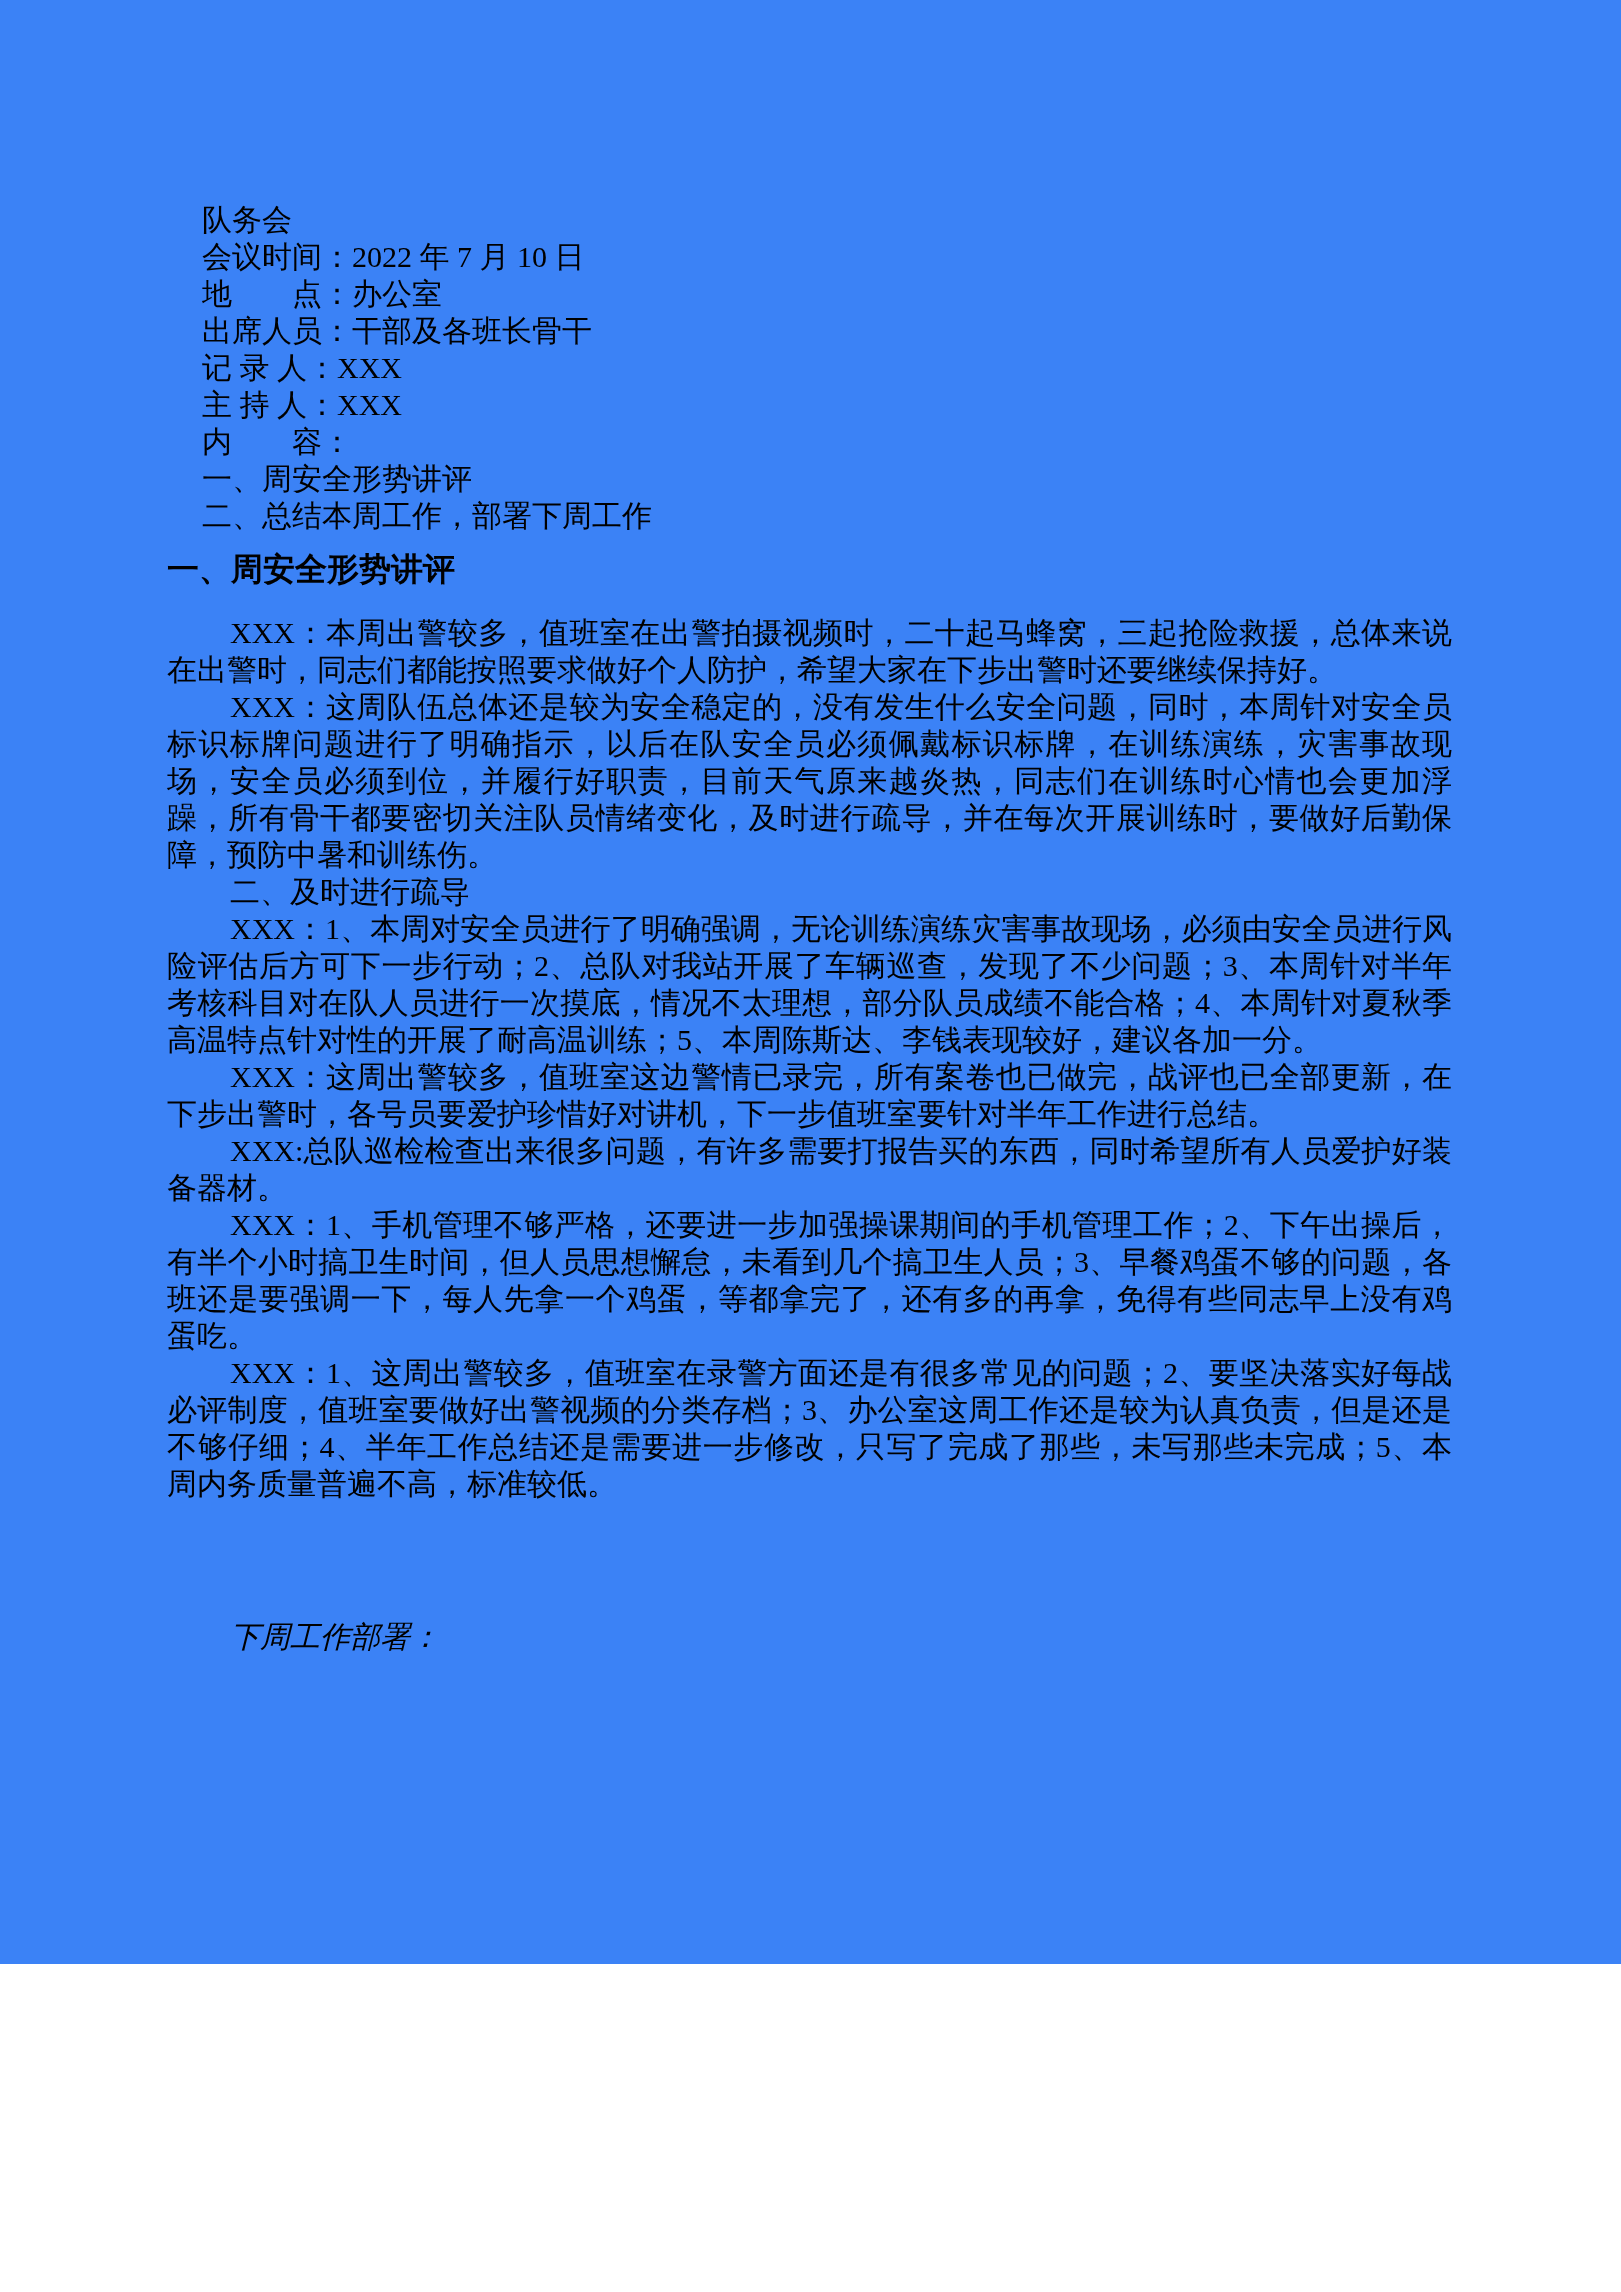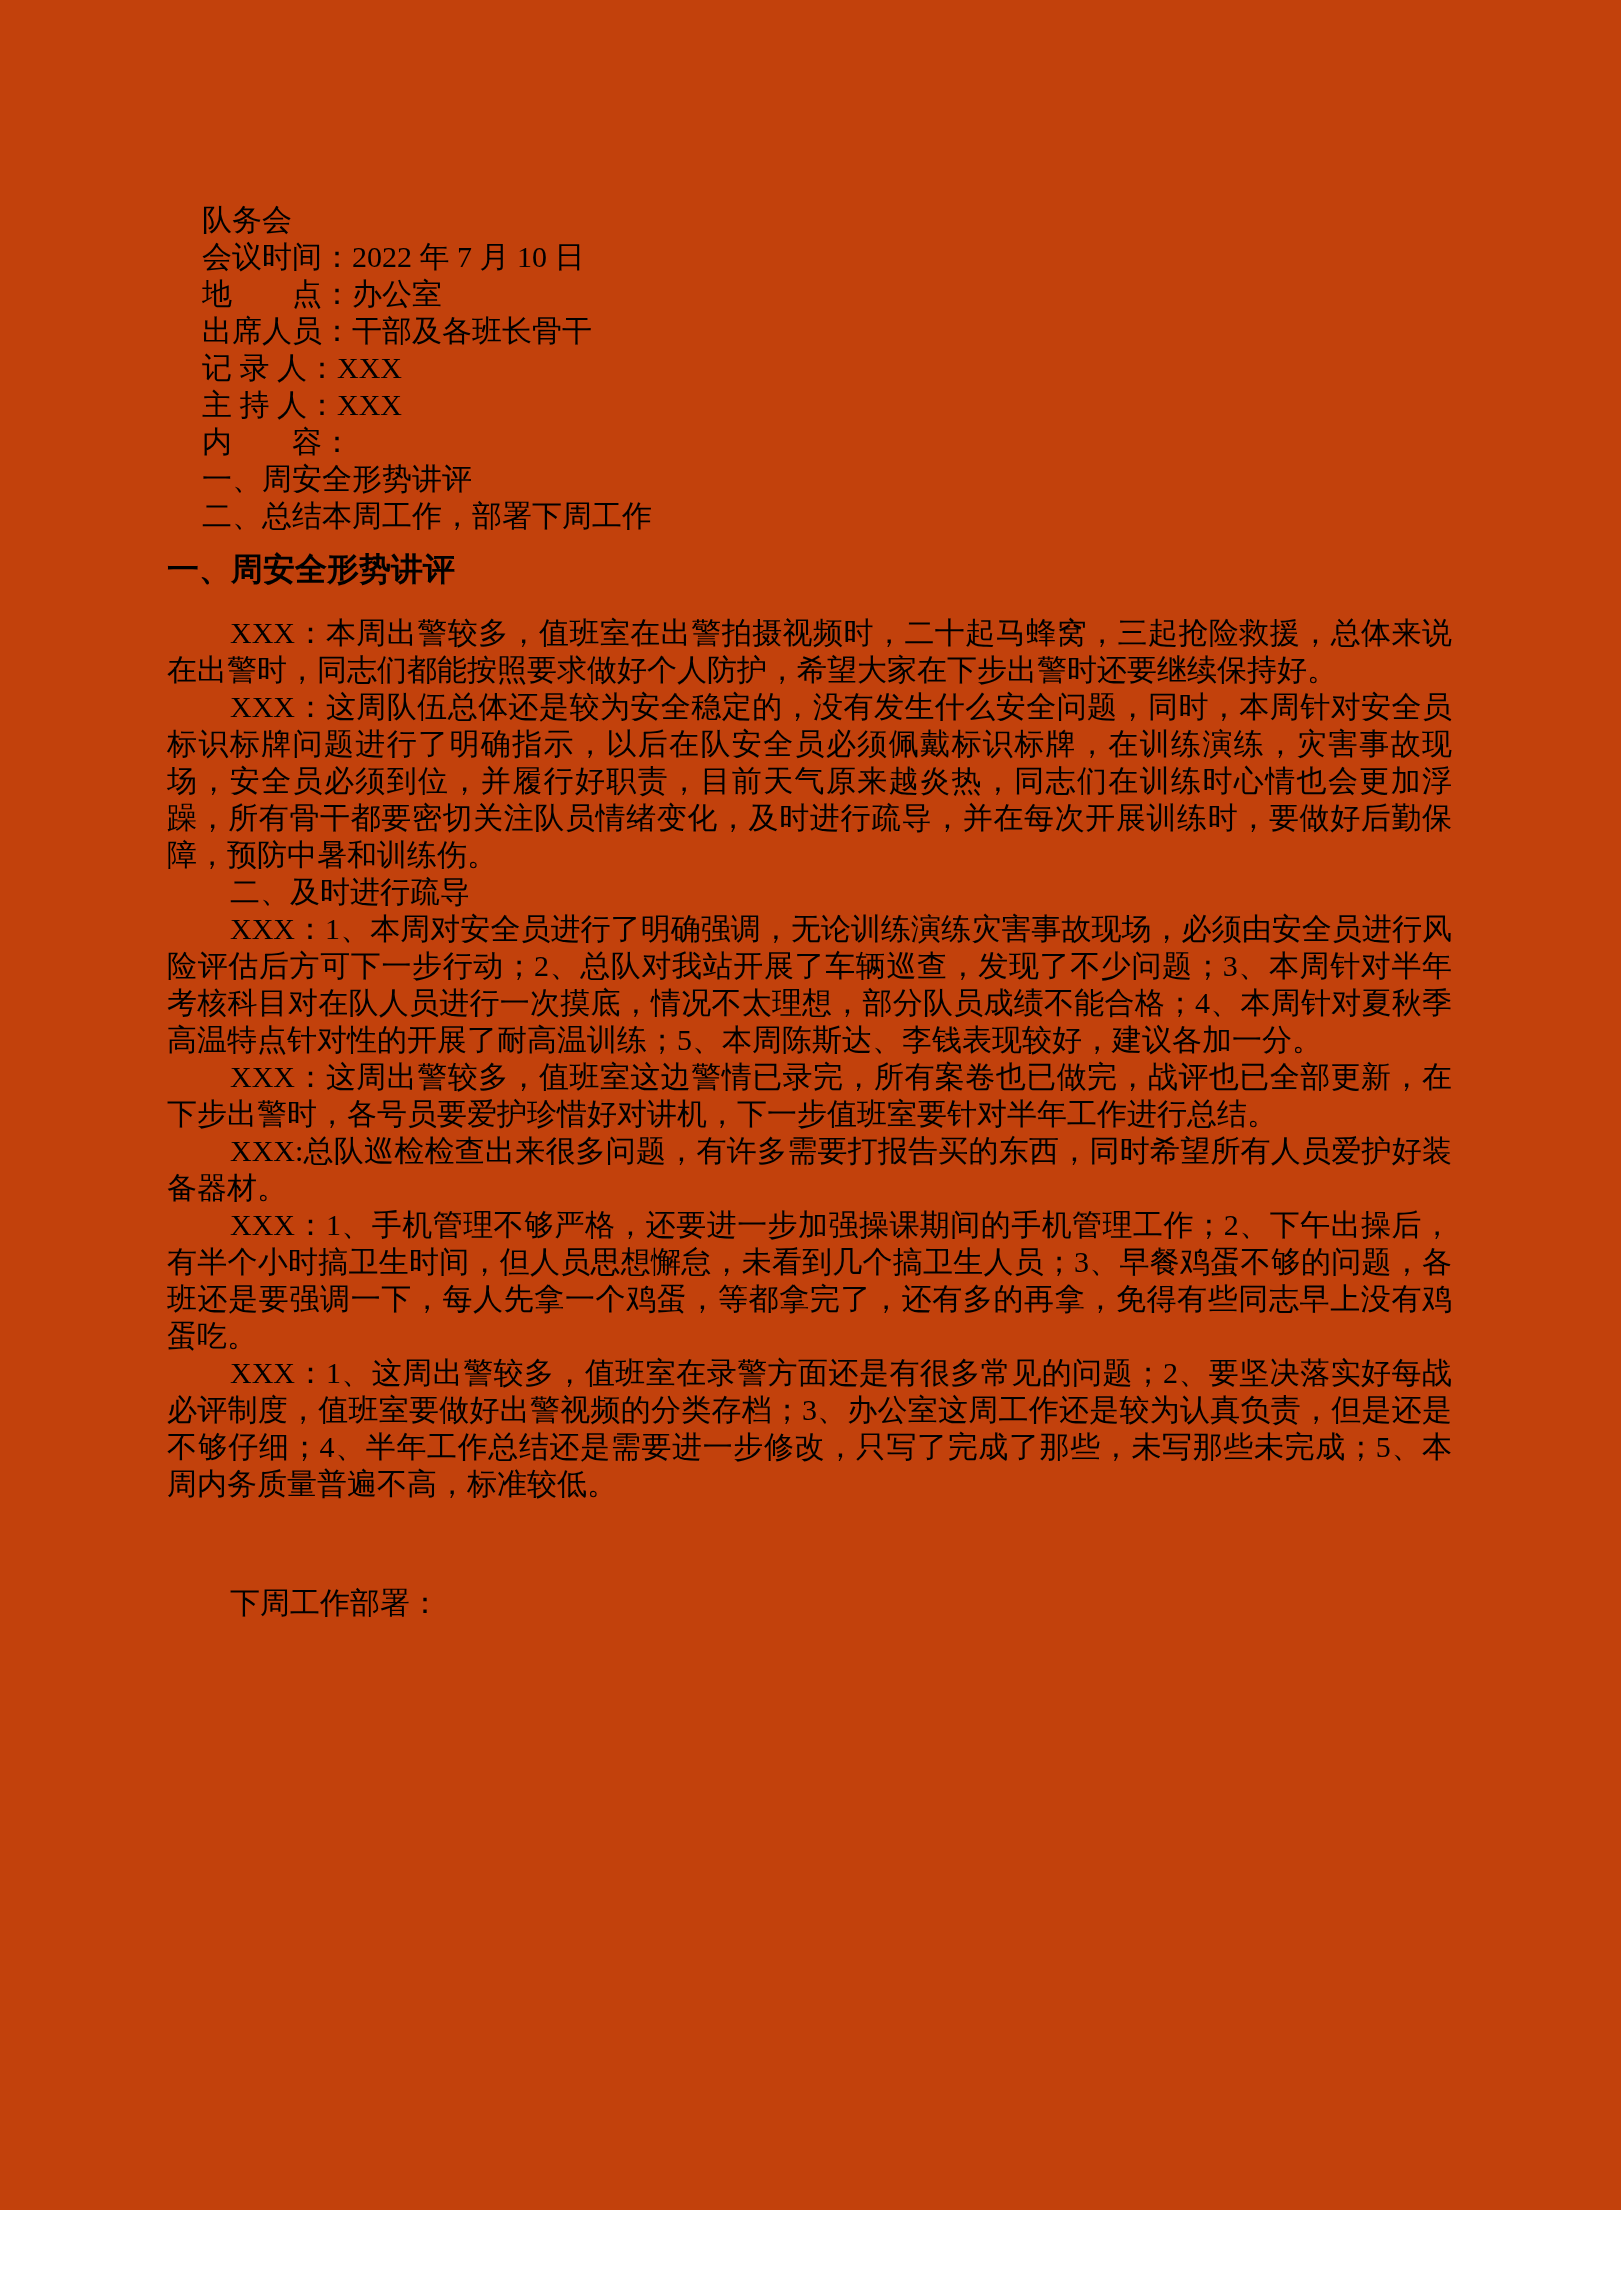"队务会" .page { background: #c2410c -> #3b82f6; height: 2210px -> 1964px }
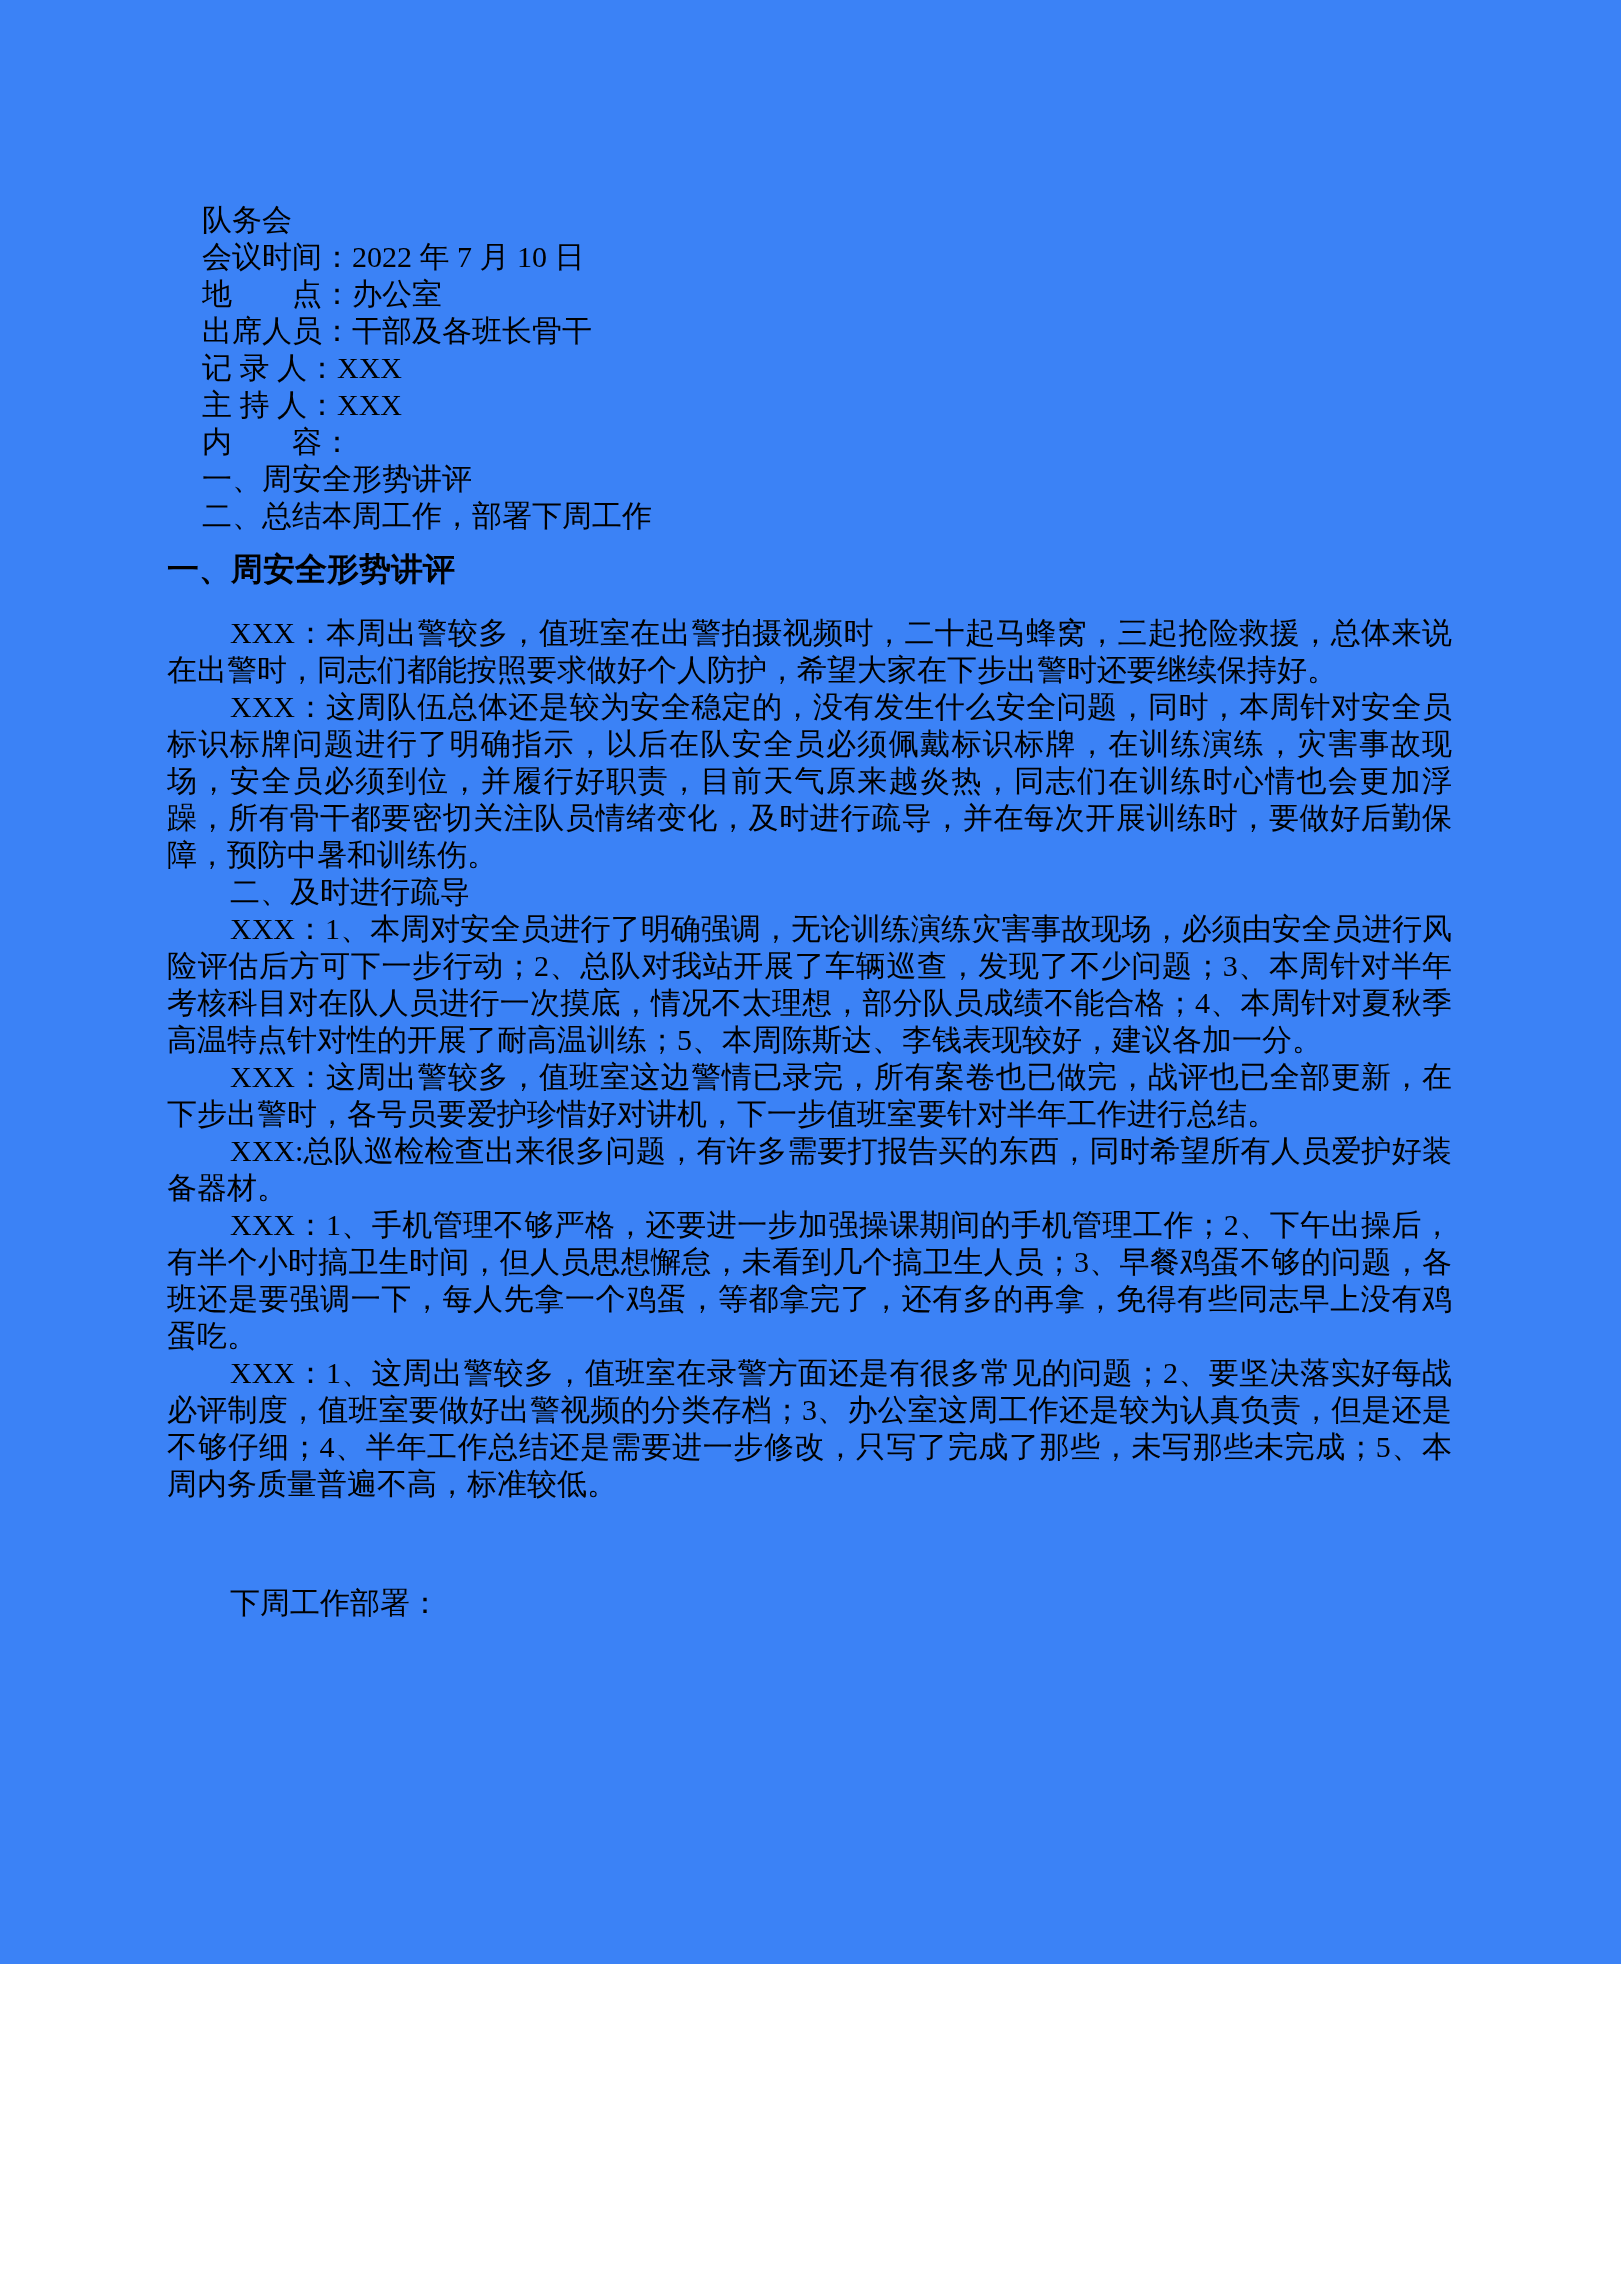"下周工作部署：" .next-week-label { font-style: none -> italic; margin-top: 82px -> 116px }
